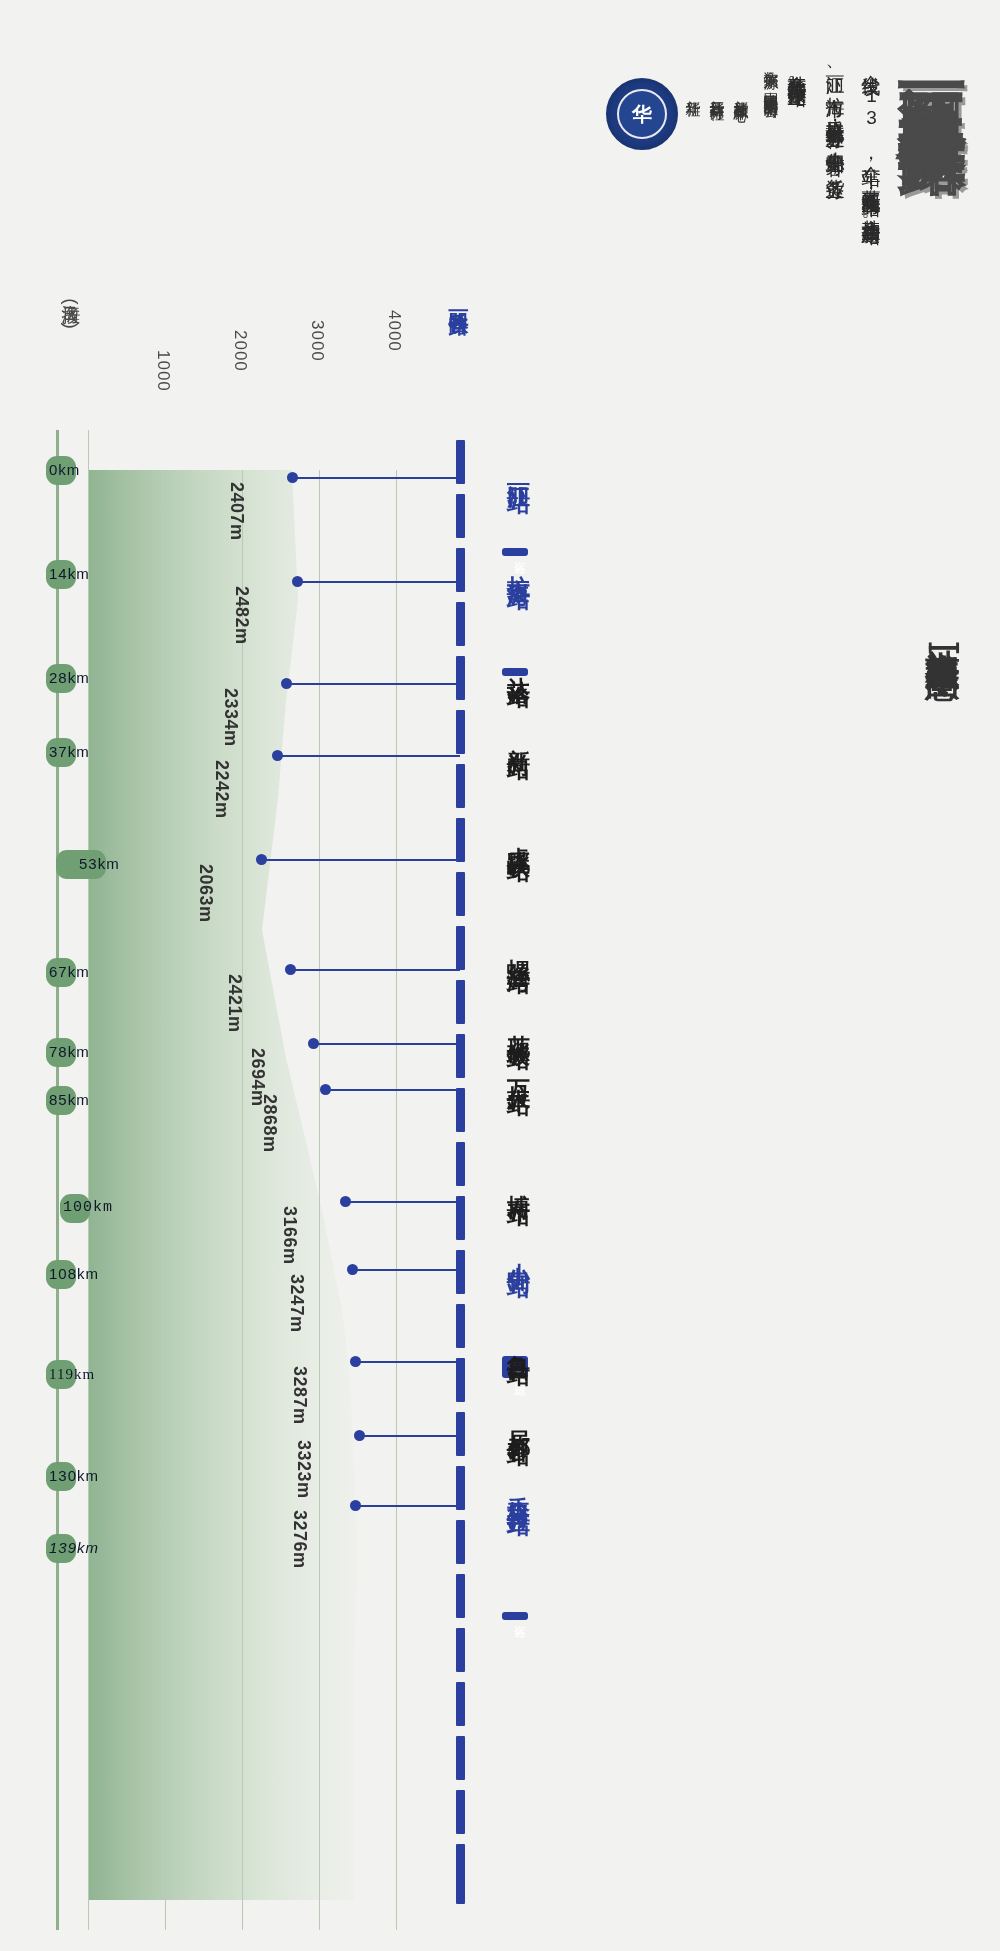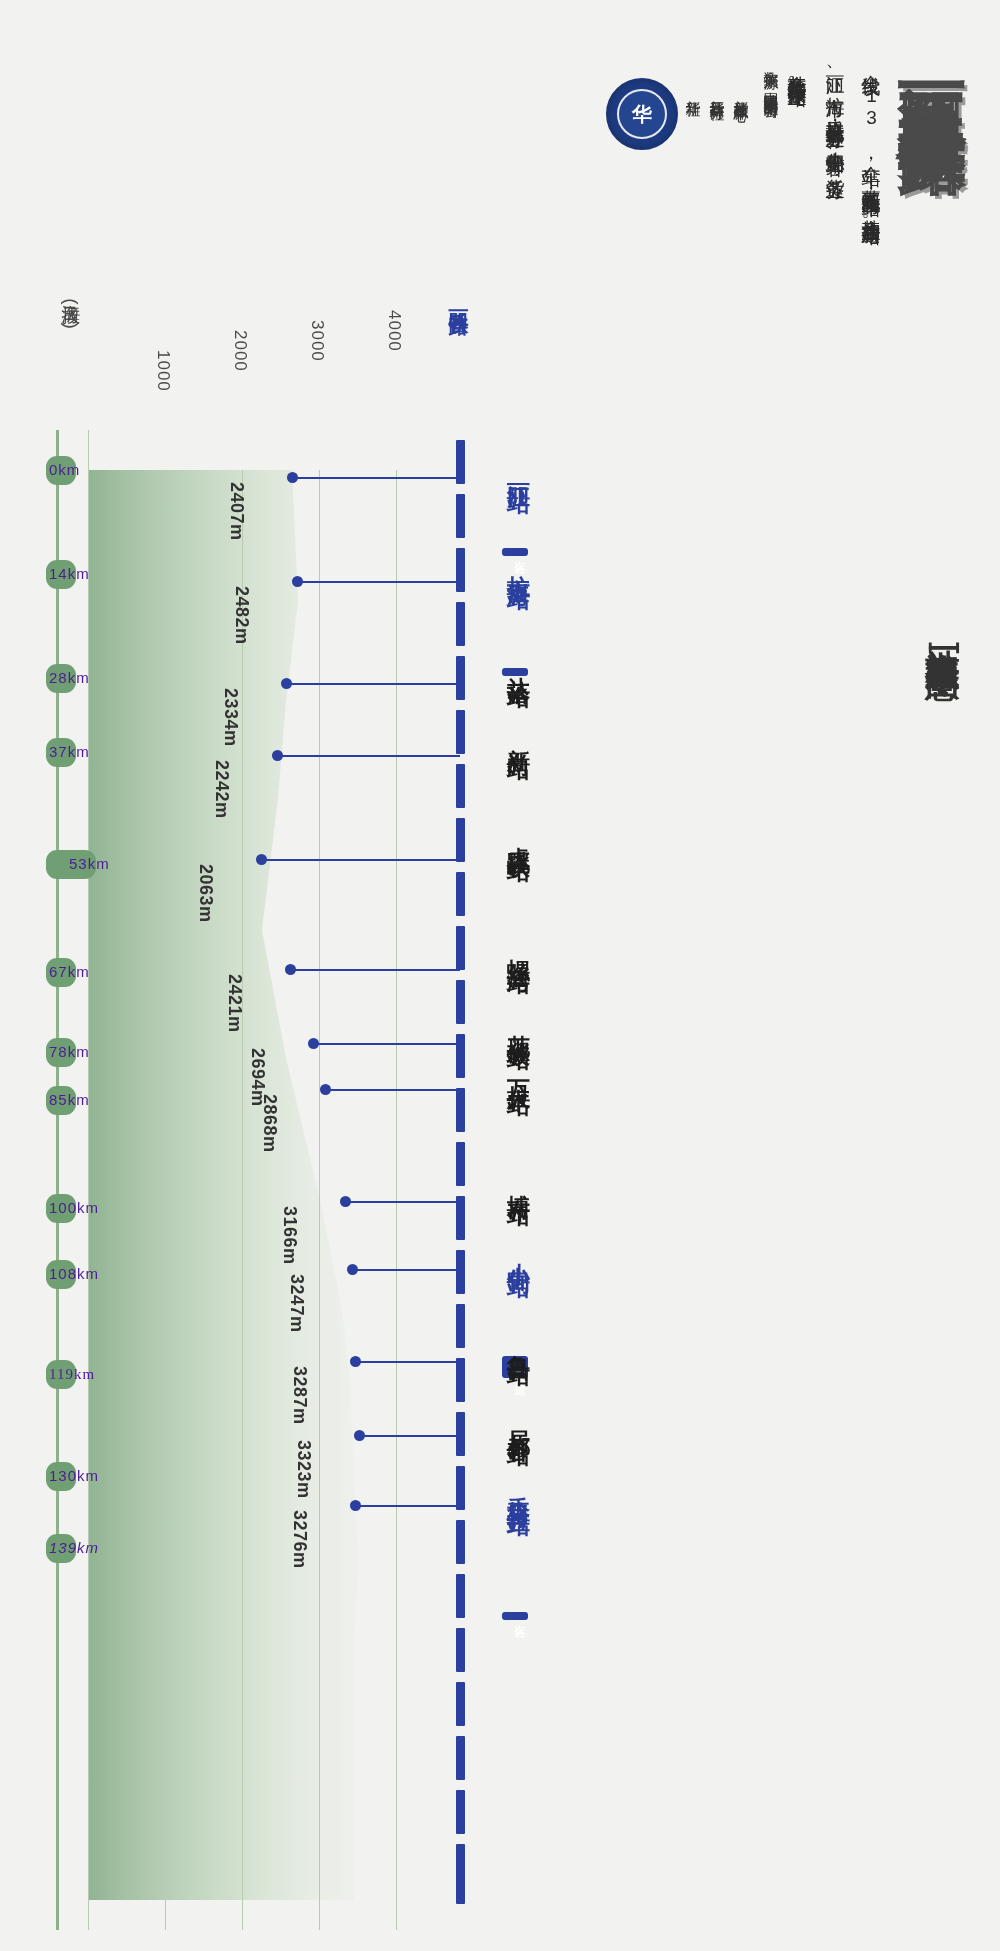"0km" .km { color: #4c1d95 -> #0f172a }
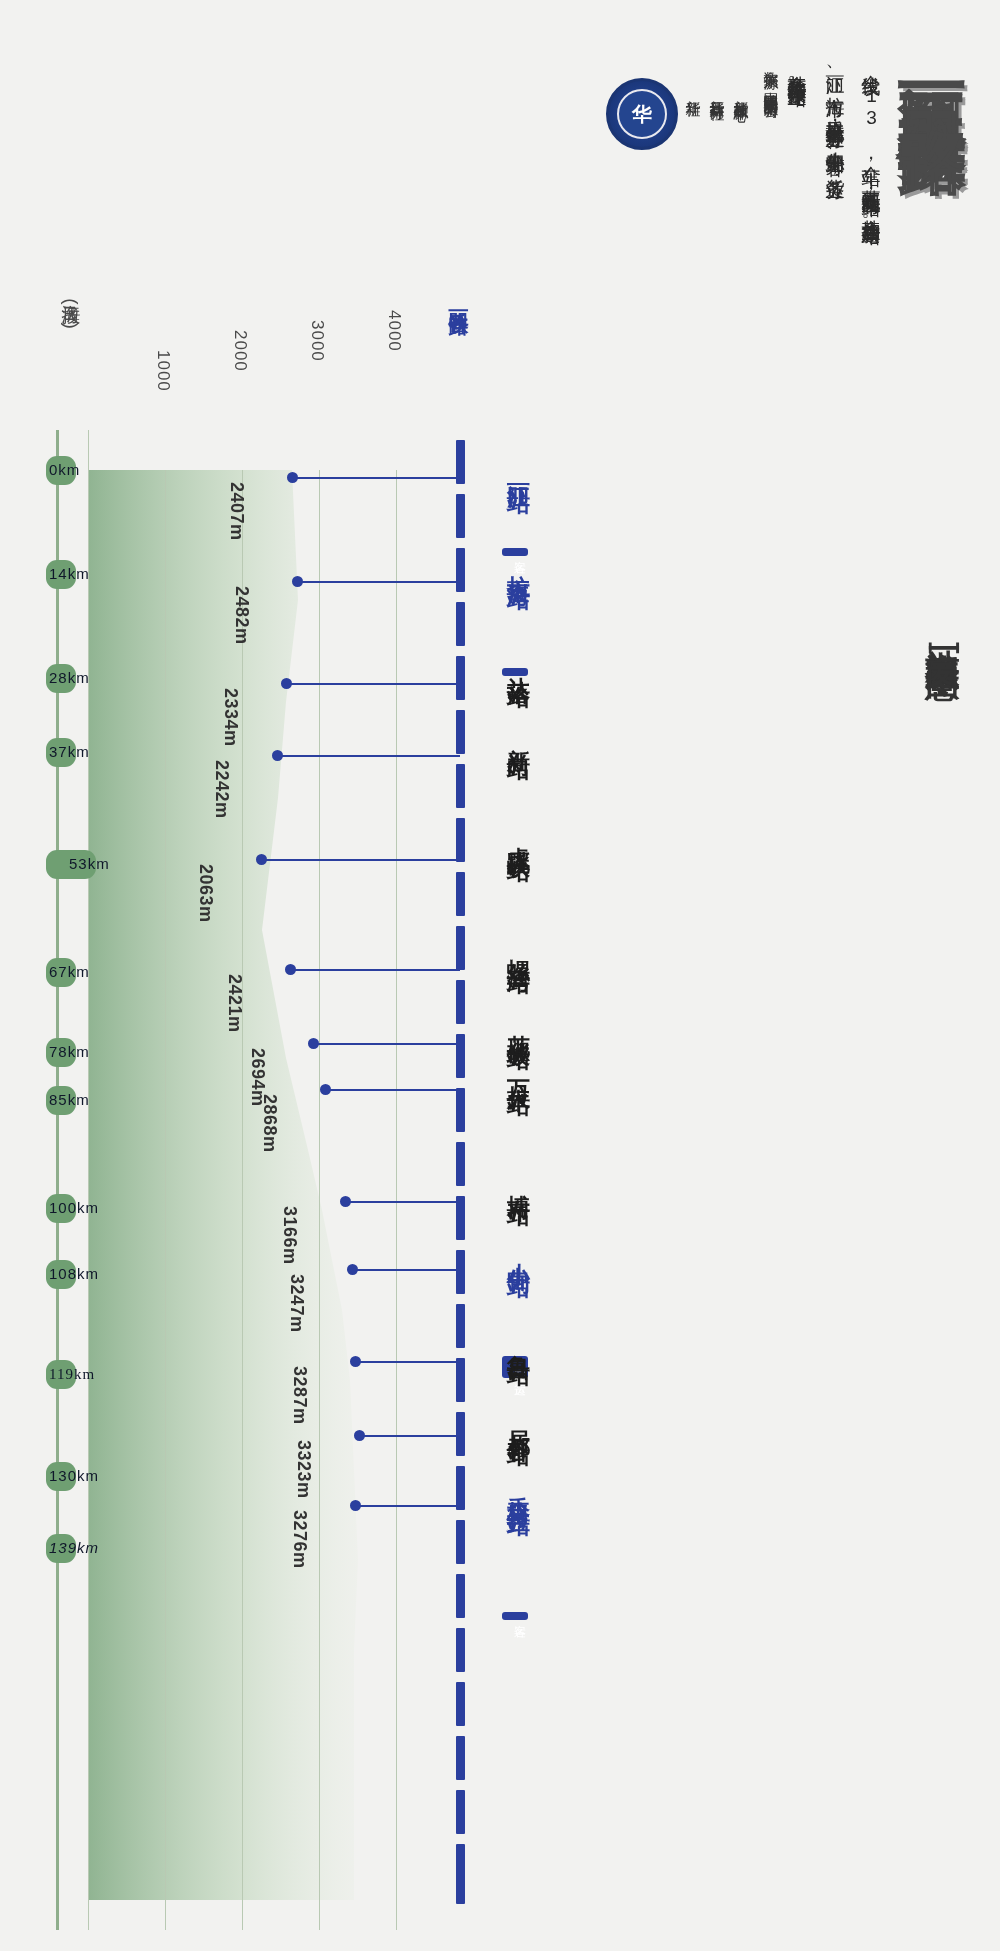"53km" div.km { left: 6px -> 16px }
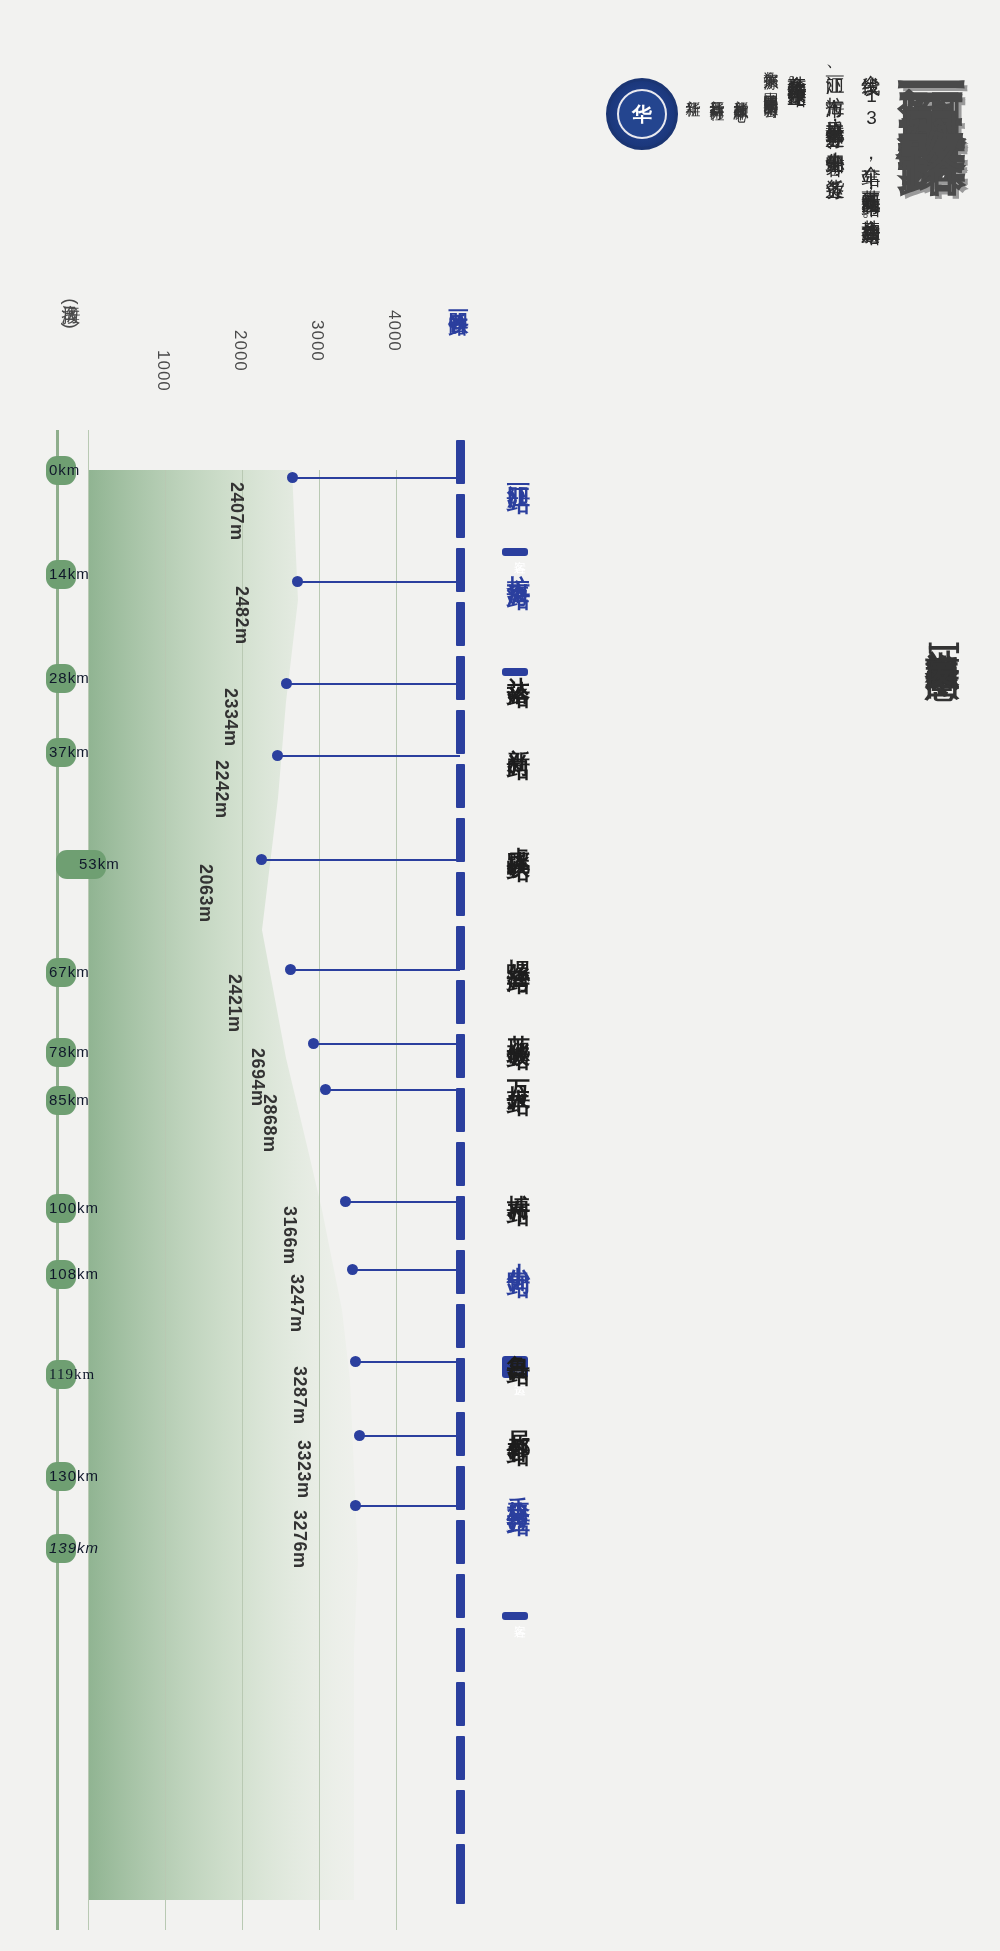"100km" div.km { font-family: none -> Liberation Mono, monospace; left: 6px -> 20px }
